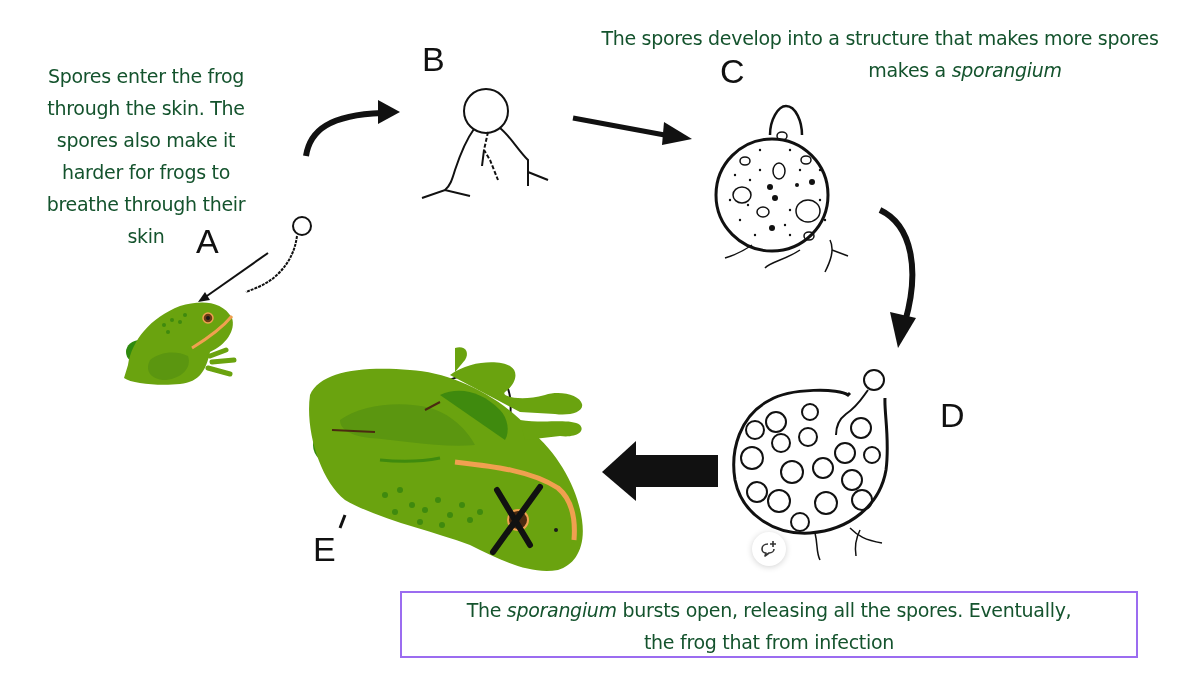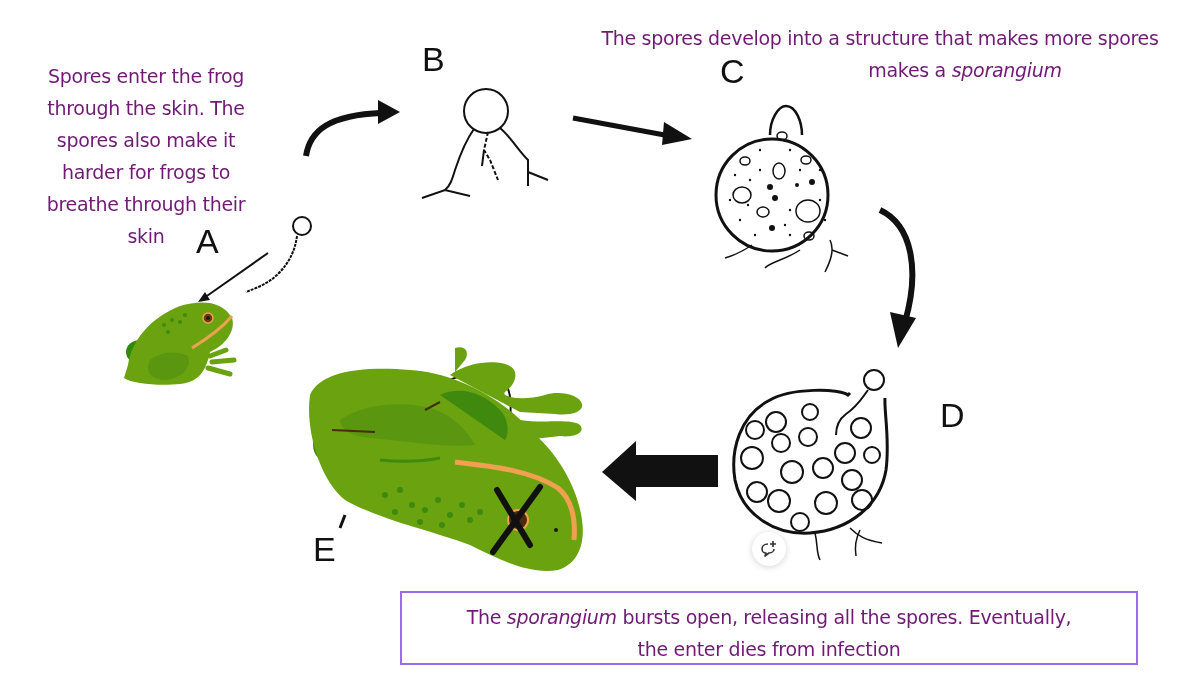"The spores develop into a" .caption { color: #701a75 -> #14532d }
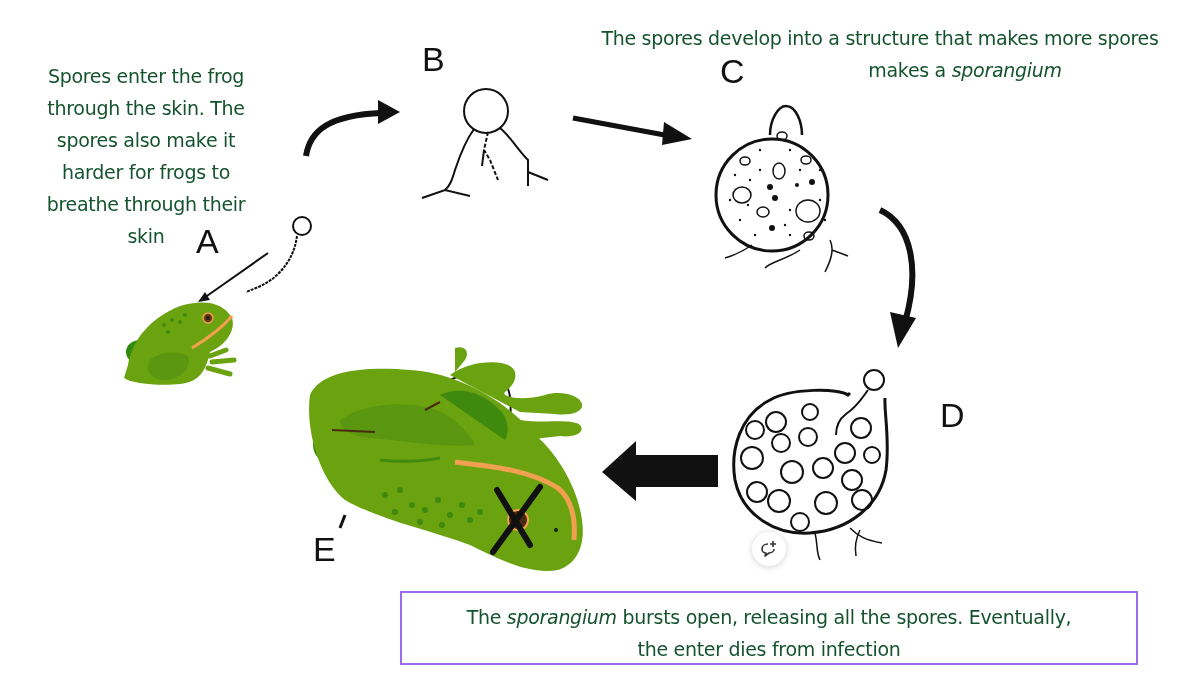"The sporangium bursts open, releasing" #cap-e { padding-top: 8px -> 1px }
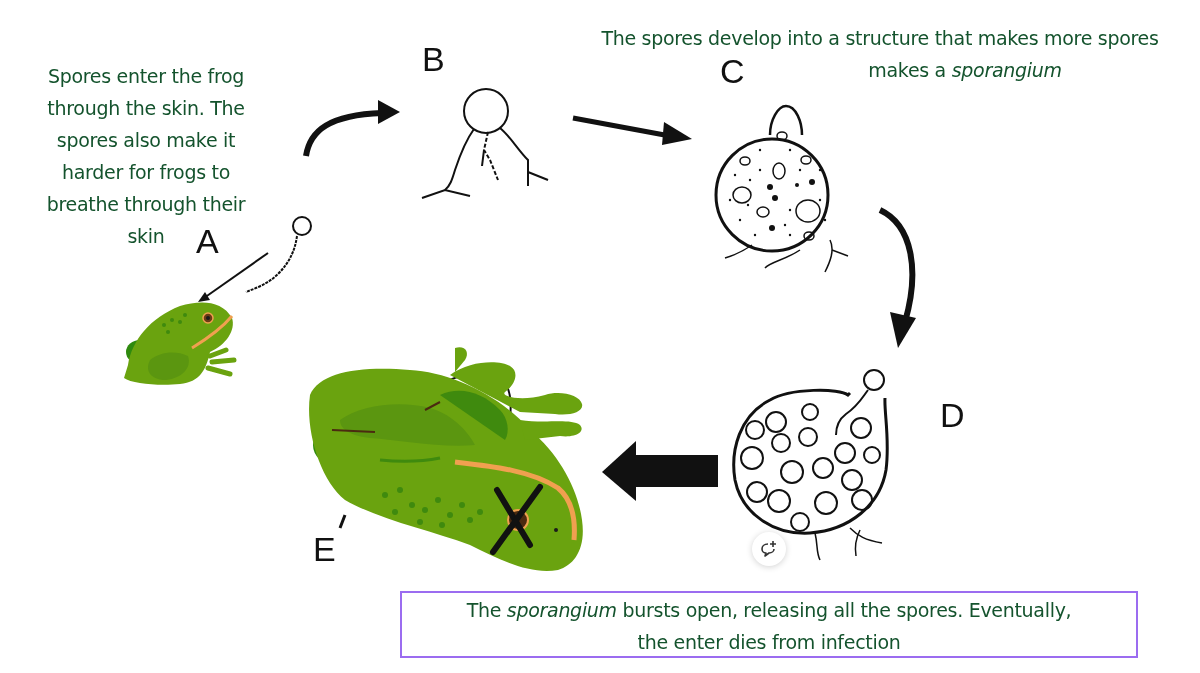"the enter dies from infection" div { text: enter dies -> frog that }
